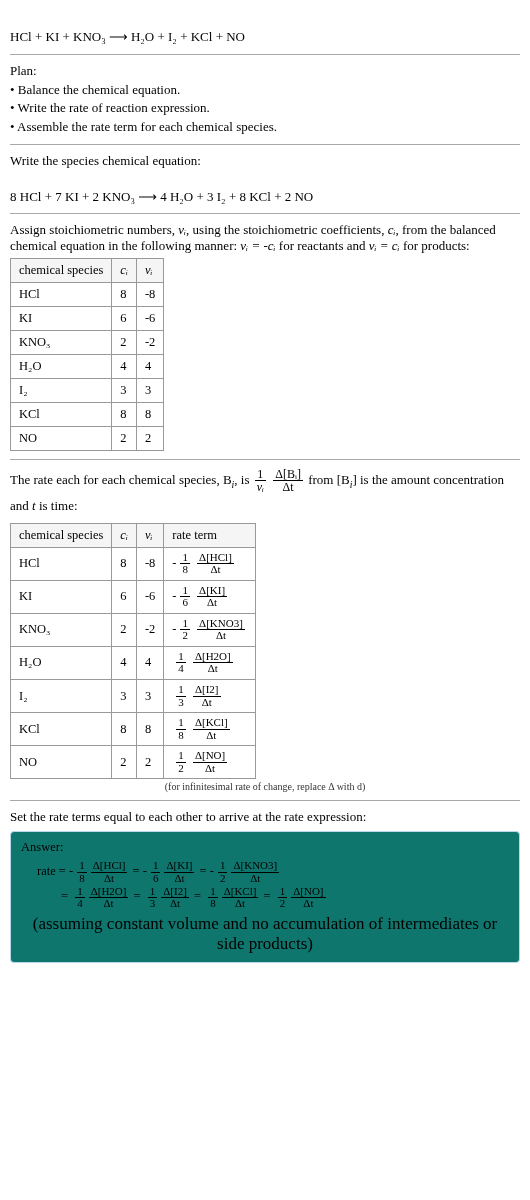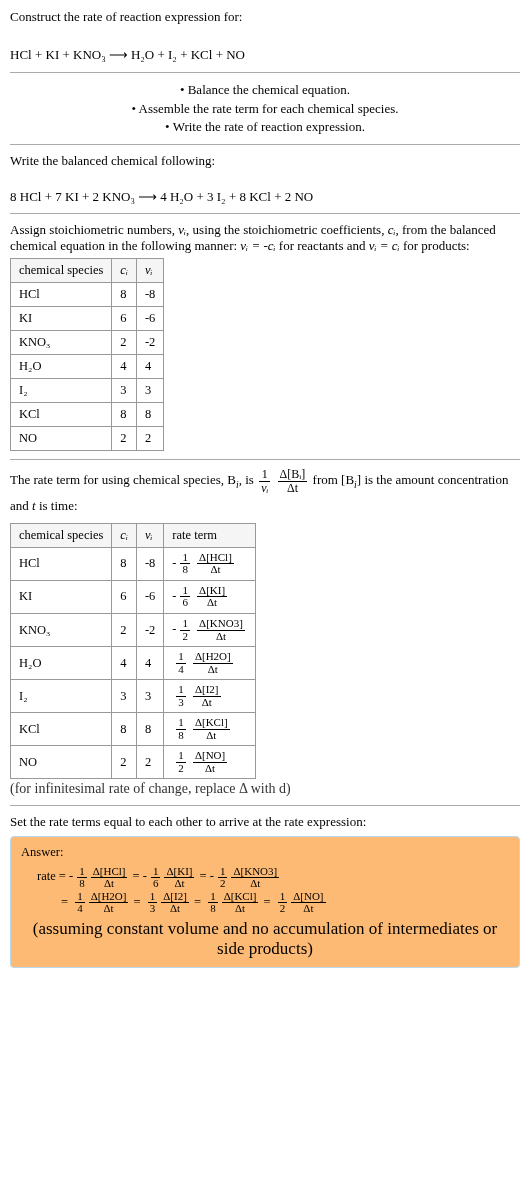"Construct the rate of reaction" div { html: <div>Construct the rate of reaction expression for:</div> -> none }
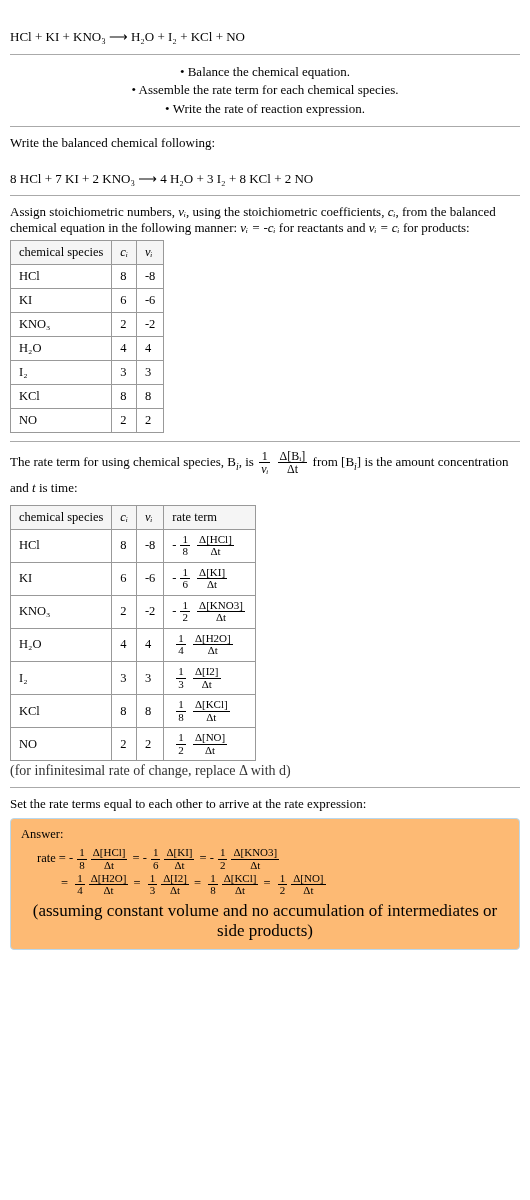"Plan:" div.plan-title { html: none -> <div>Plan:</div> }
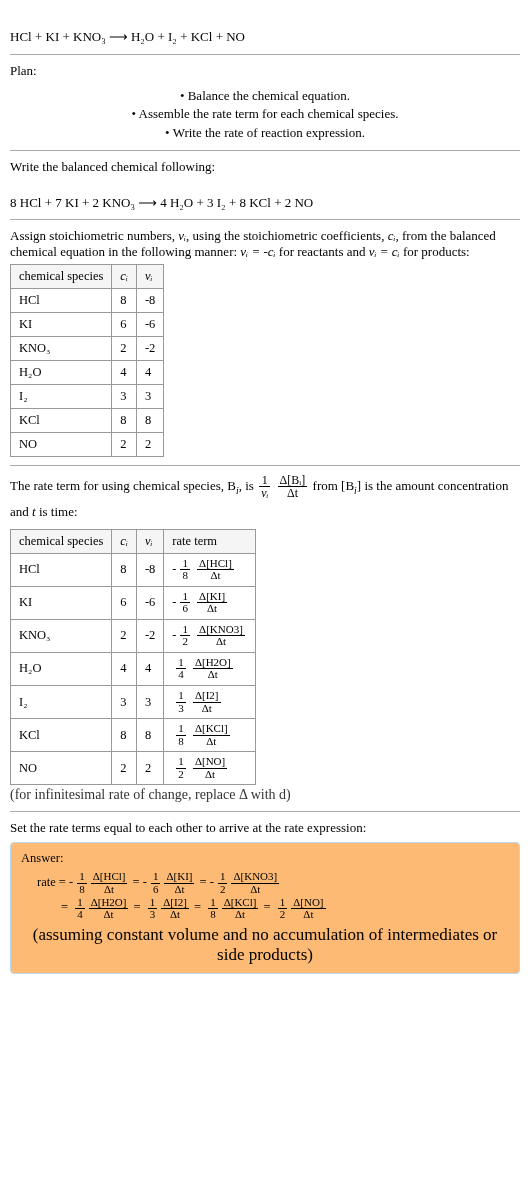"Balance the chemical equation." .plan-list { margin-top: 8px -> 2px; text-align: center -> none }
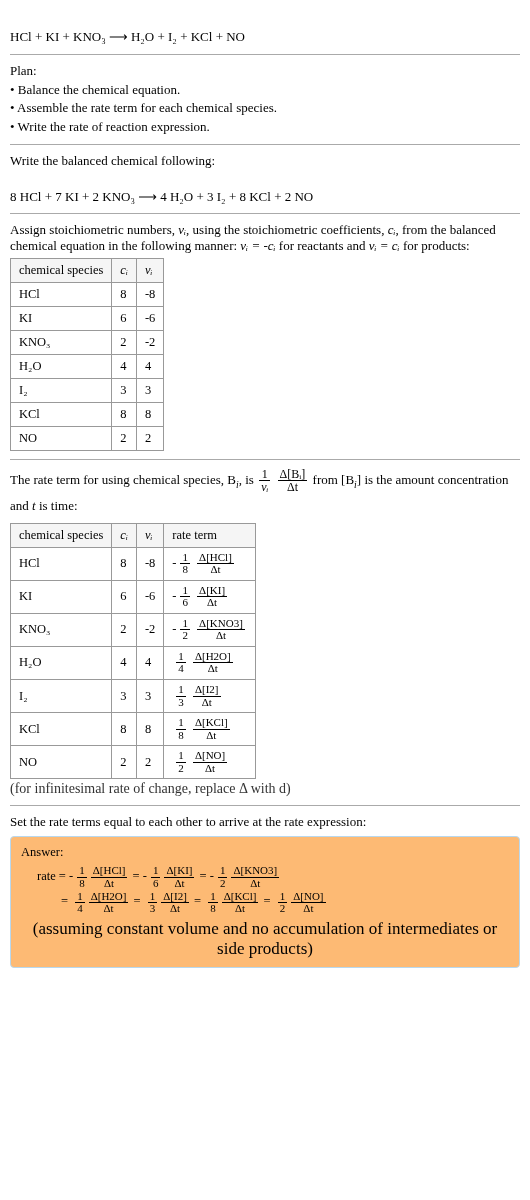"Assemble the rate term for" div.plan-item { order: before "Write the rate of reaction" -> after "Write the rate of reaction" }
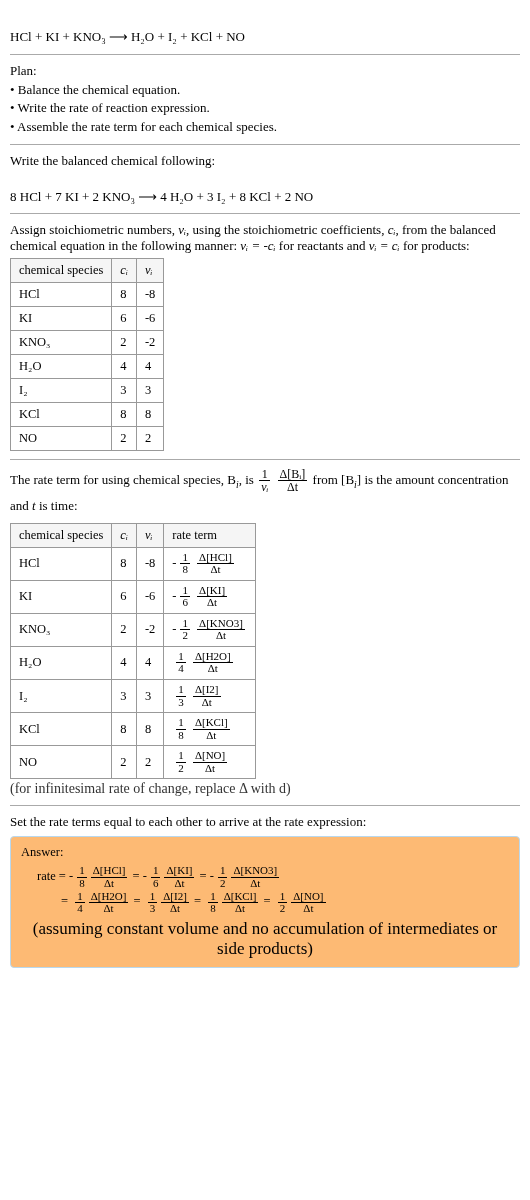"Write the balanced chemical following:" div { text: balanced chemical following -> species chemical equation }
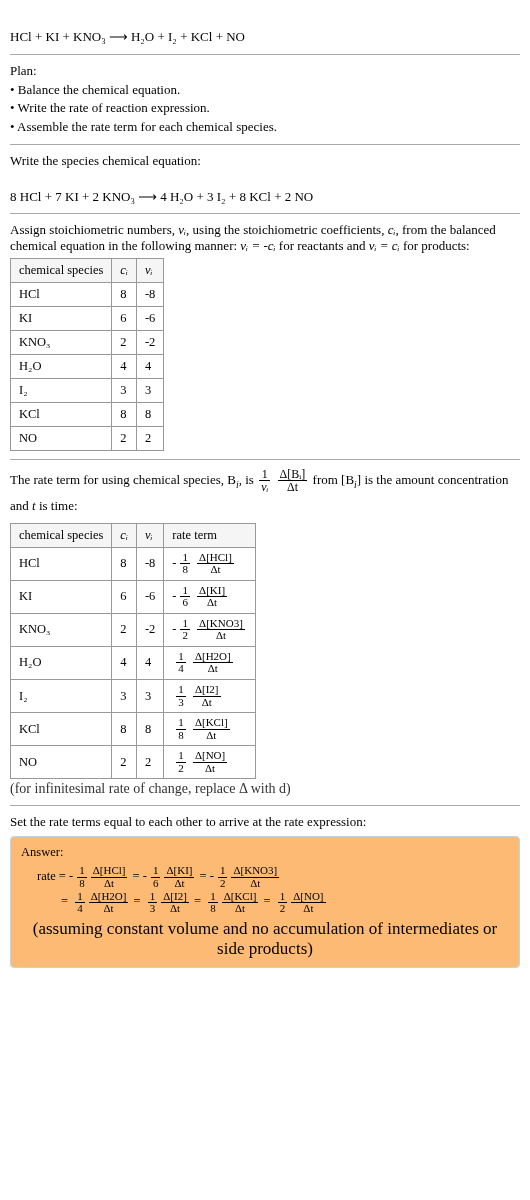"The rate term for using" span { text: term for using -> each for each }
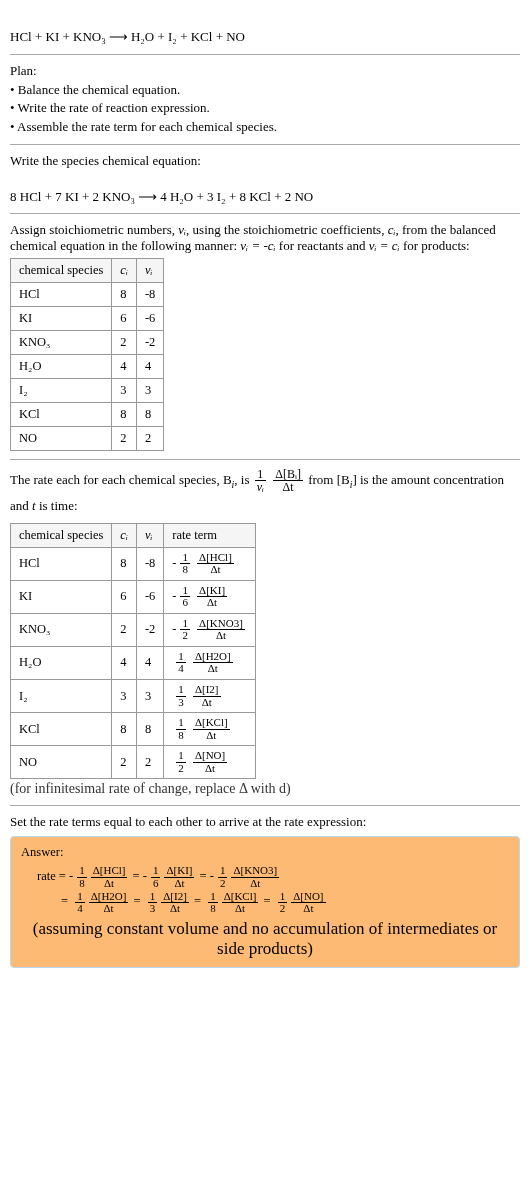"(for infinitesimal rate of change," .note { font-size: 14px -> 10px; text-align: none -> center }
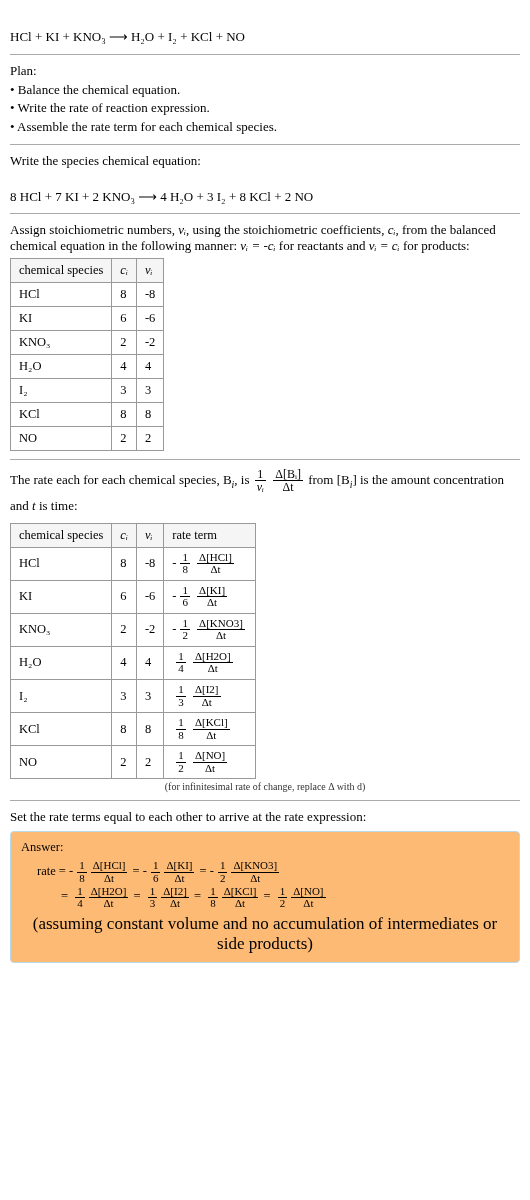"Answer:" .answer-box { background: #fdba74 -> #0f766e }
